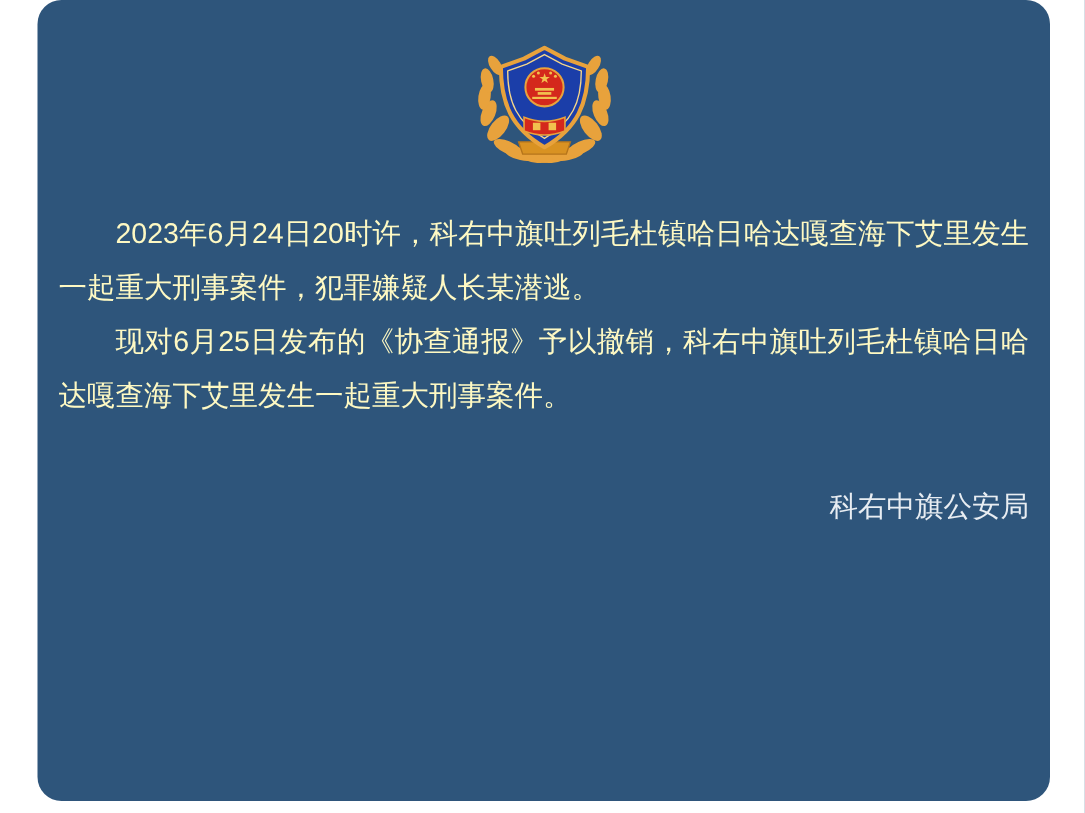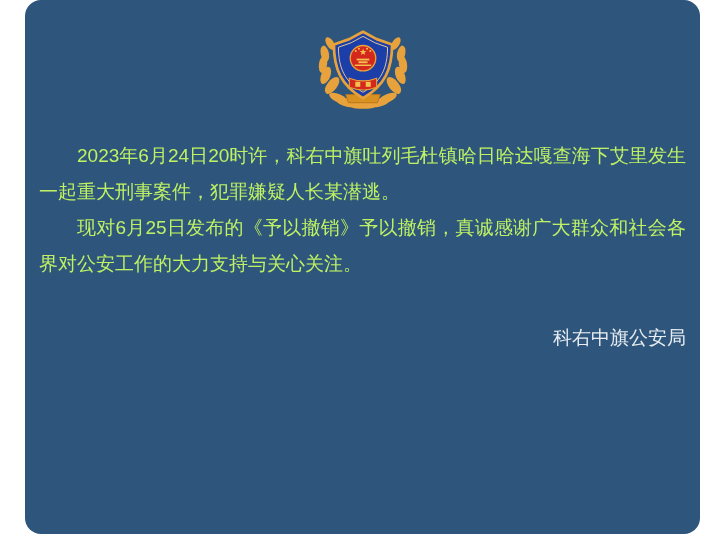"2023年6月24日20时许，科右中旗吐列毛杜镇哈日哈达嘎查海下艾里发生一起重大" .notice-body { color: #bef264 -> #fef9c3 }
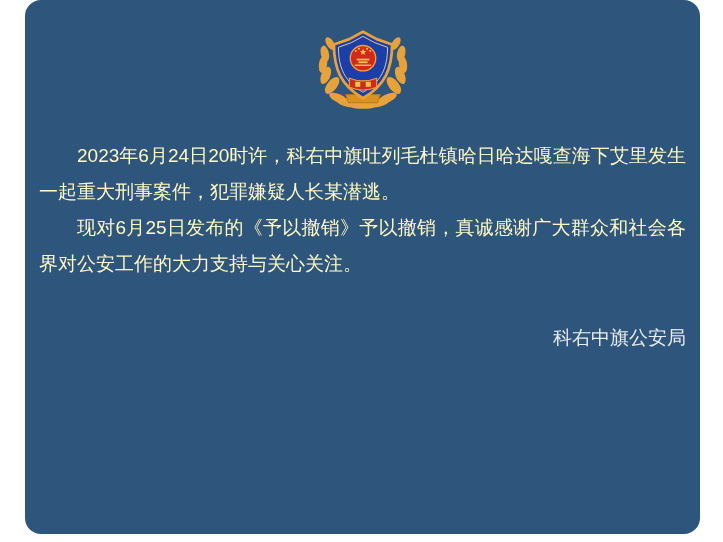"现对6月25日发布的《予以撤销》予以撤销，真诚感谢广大群众和社会各界对公安工作的" p { text: 予以撤销》予以撤销，真诚感谢广大群众和社会各界对公安工作的大力支持与关心关注 -> 协查通报》予以撤销，科右中旗吐列毛杜镇哈日哈达嘎查海下艾里发生一起重大刑事案件 }
